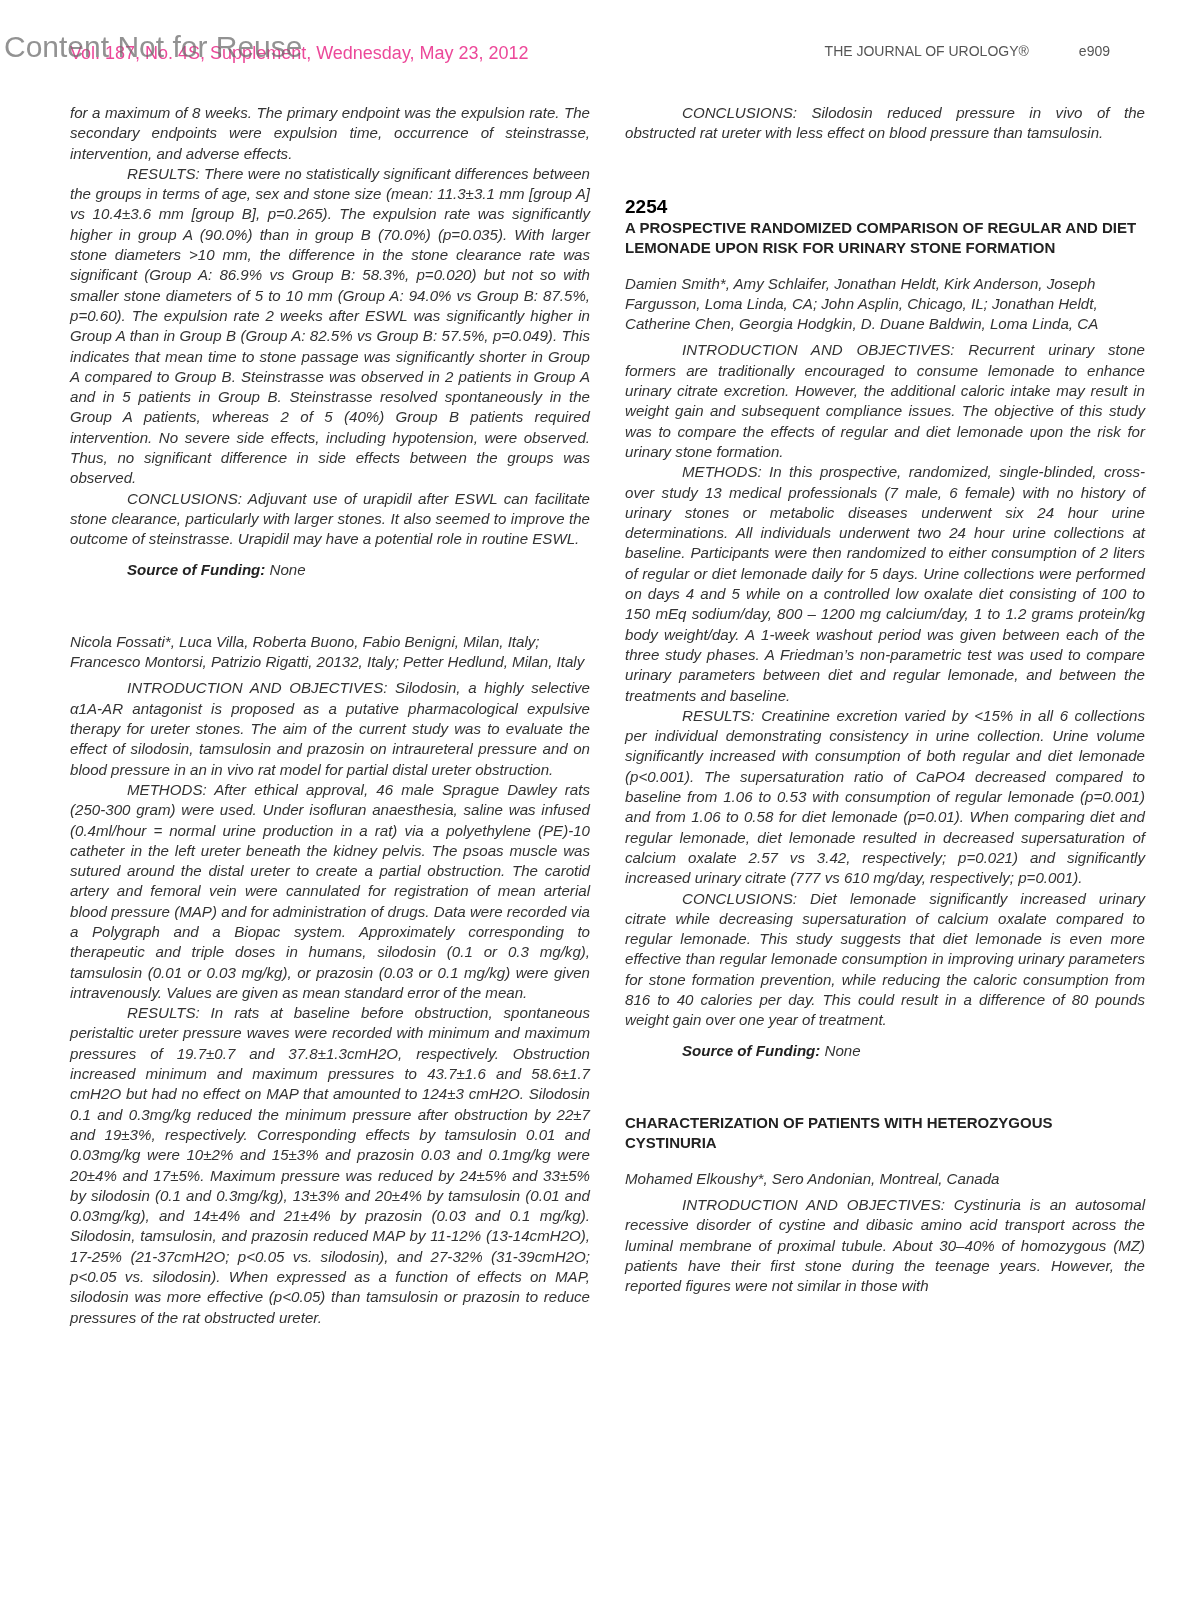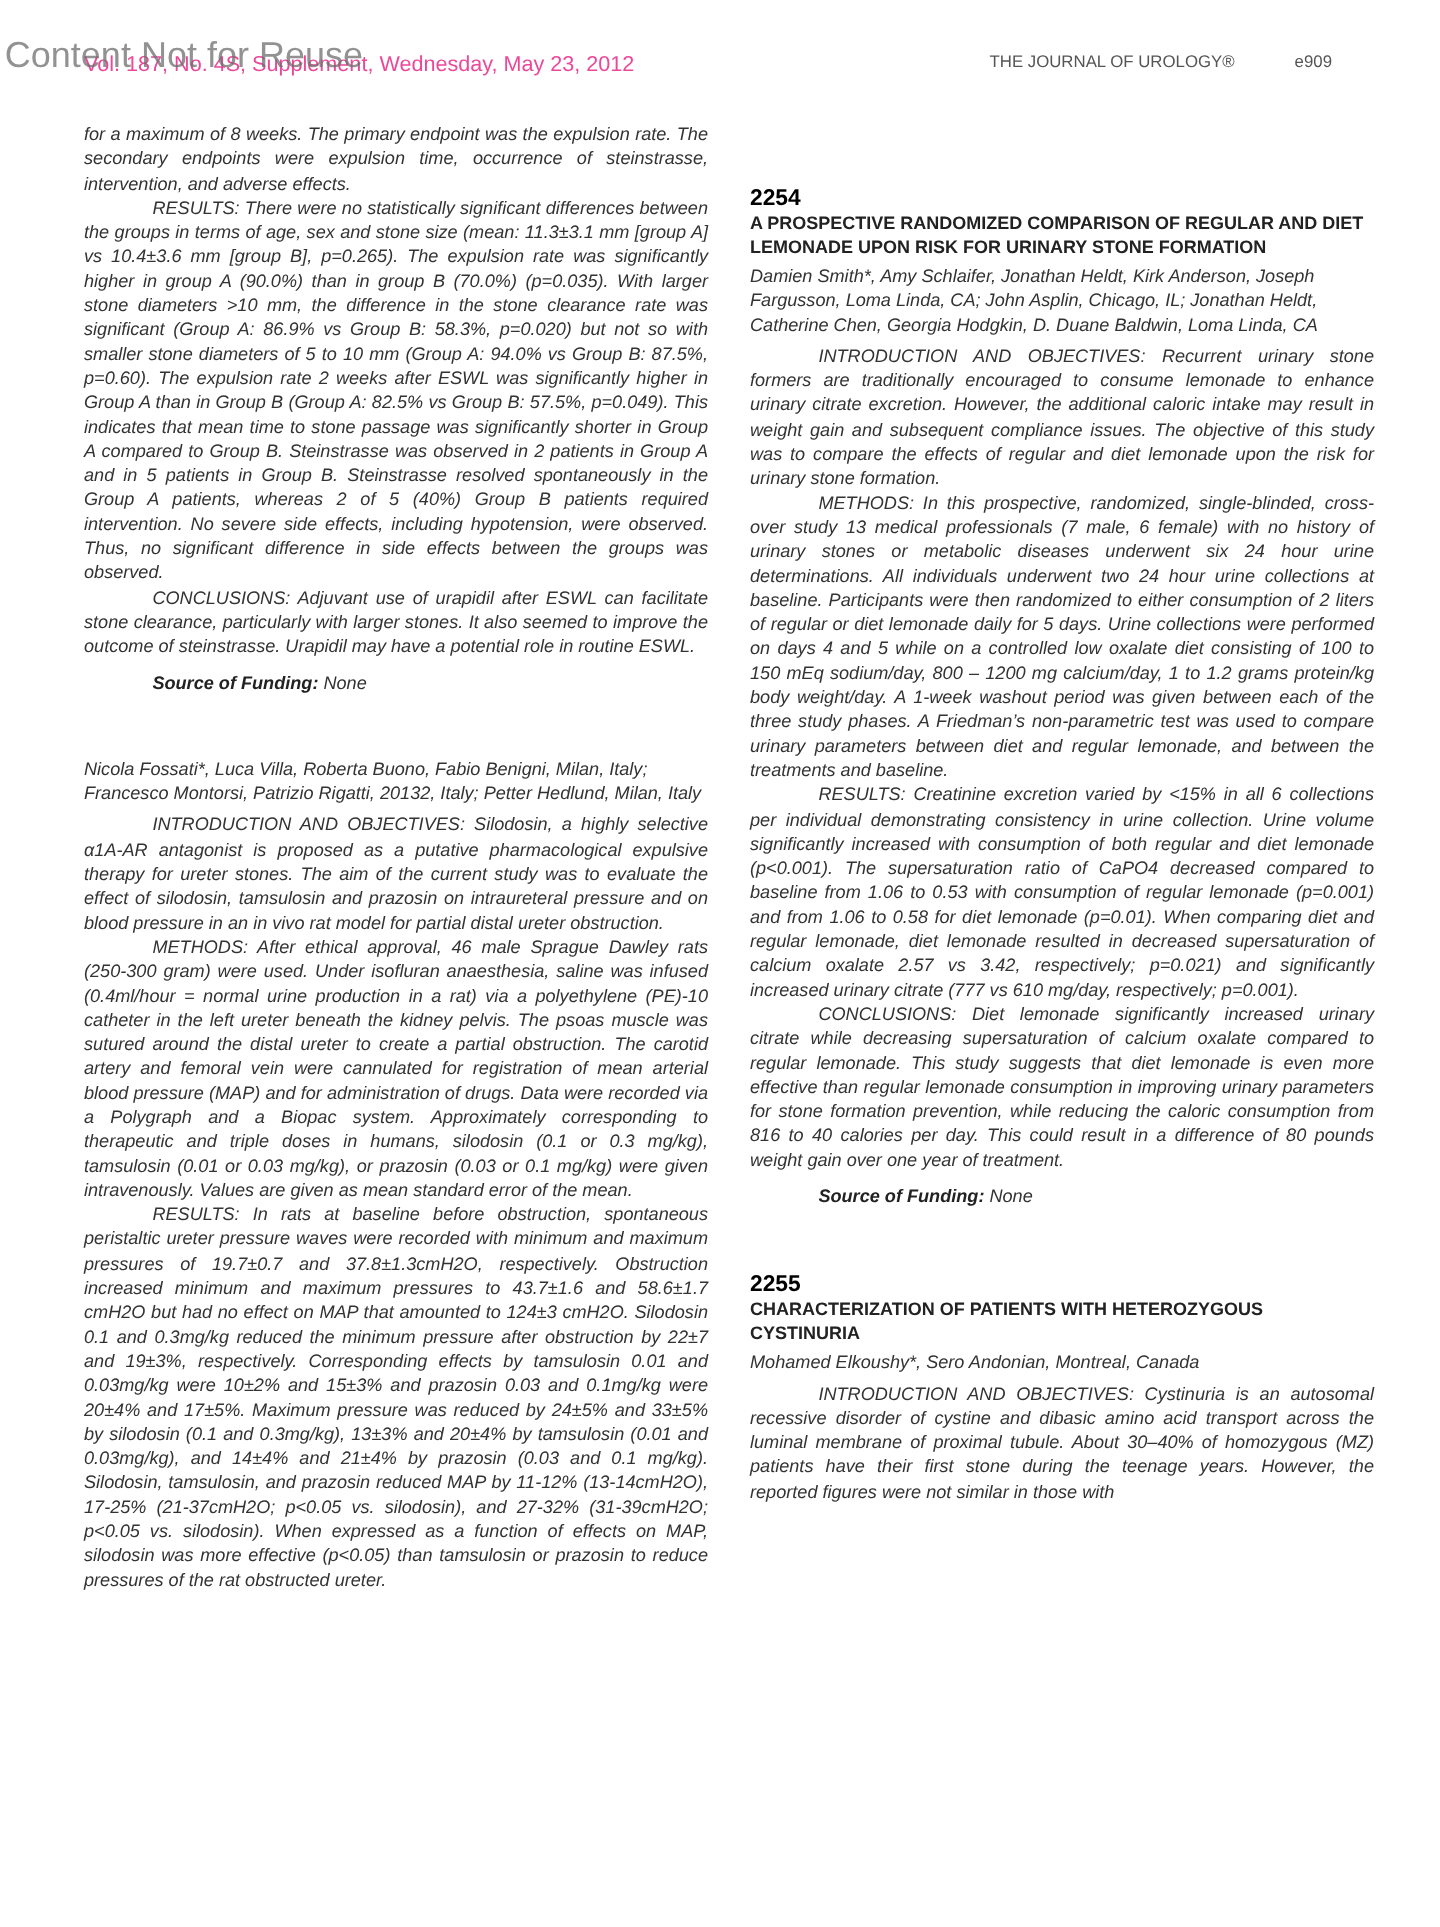"CONCLUSIONS: Silodosin reduced pressure" p.indent { html: none -> <p>CONCLUSIONS: Silodosin reduced pressure in vivo of the obstructed rat ureter with less effect on blood pressure than tamsulosin.</p> }
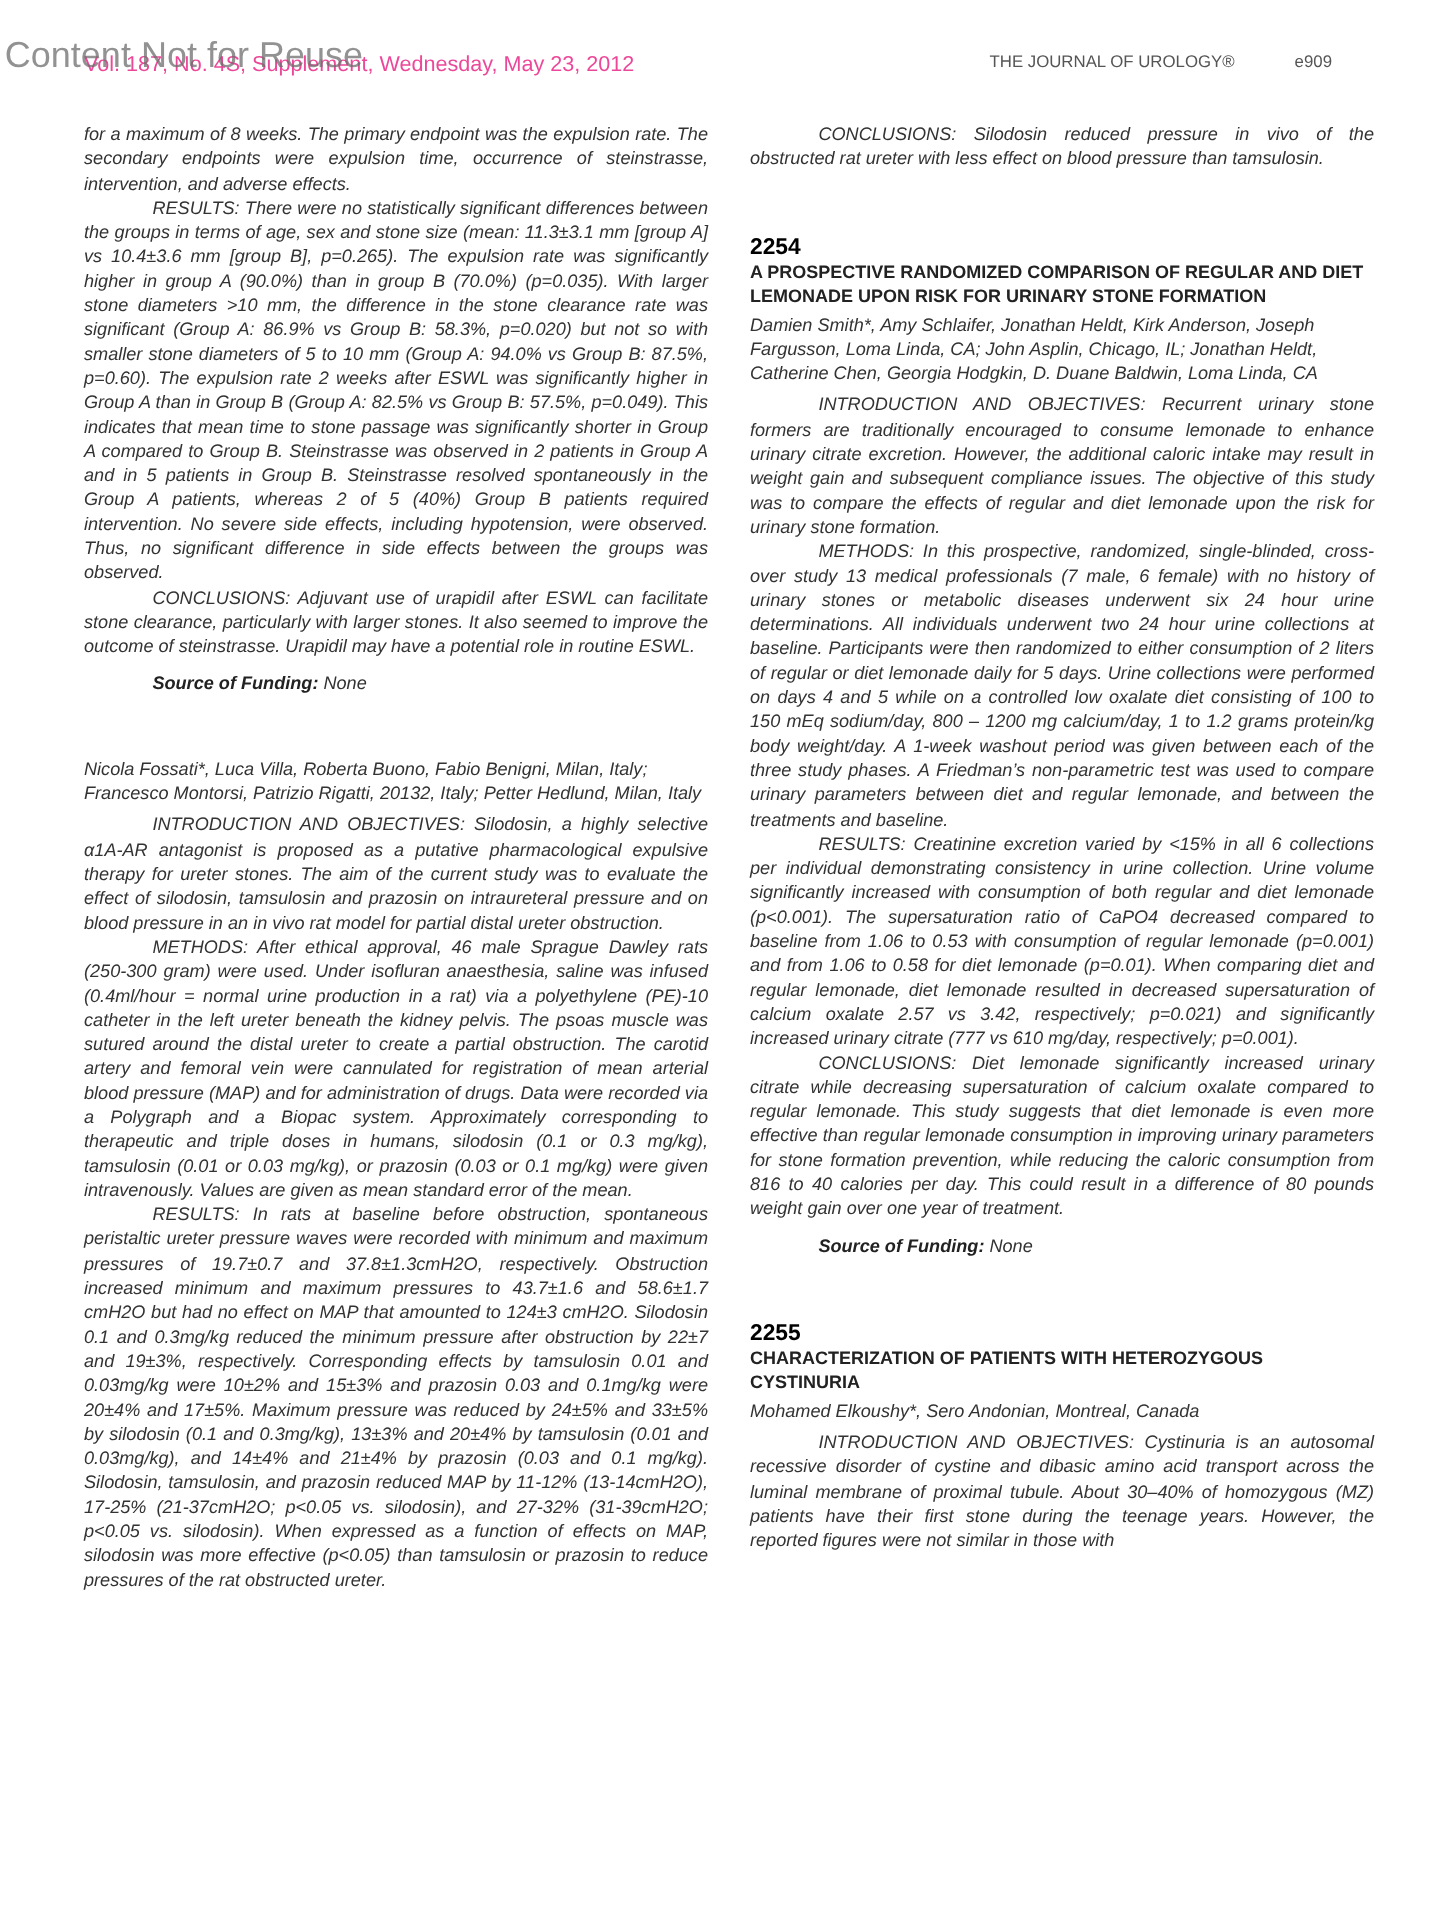"Damien Smith*, Amy Schlaifer, Jonathan" .abs-authors { margin-top: 4px -> 16px }
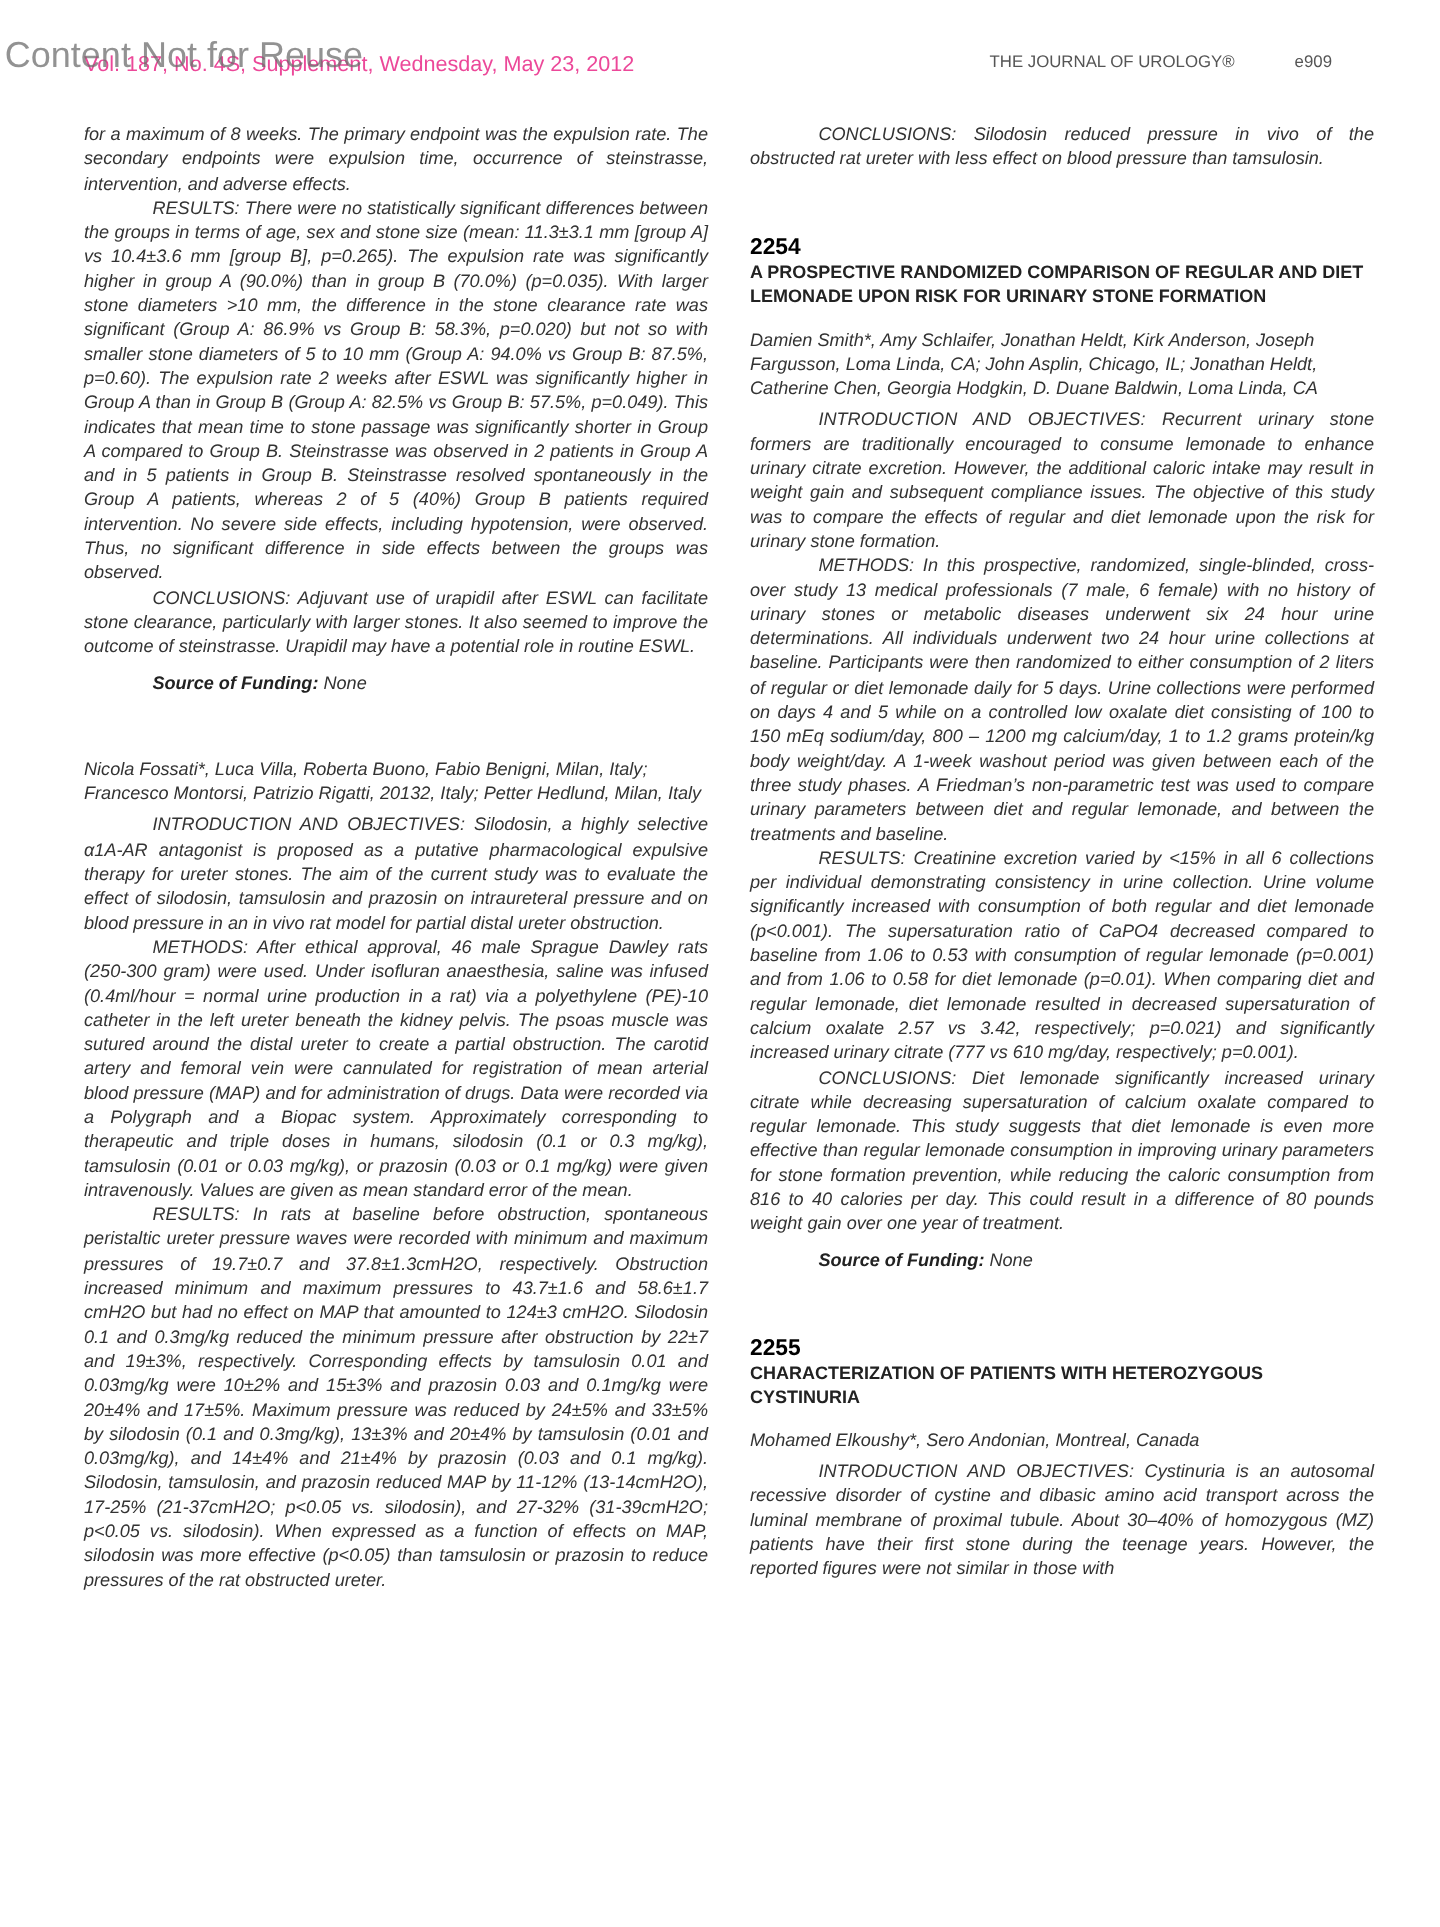"2255" div.abs-num { html: <div>2255</div> -> none }
